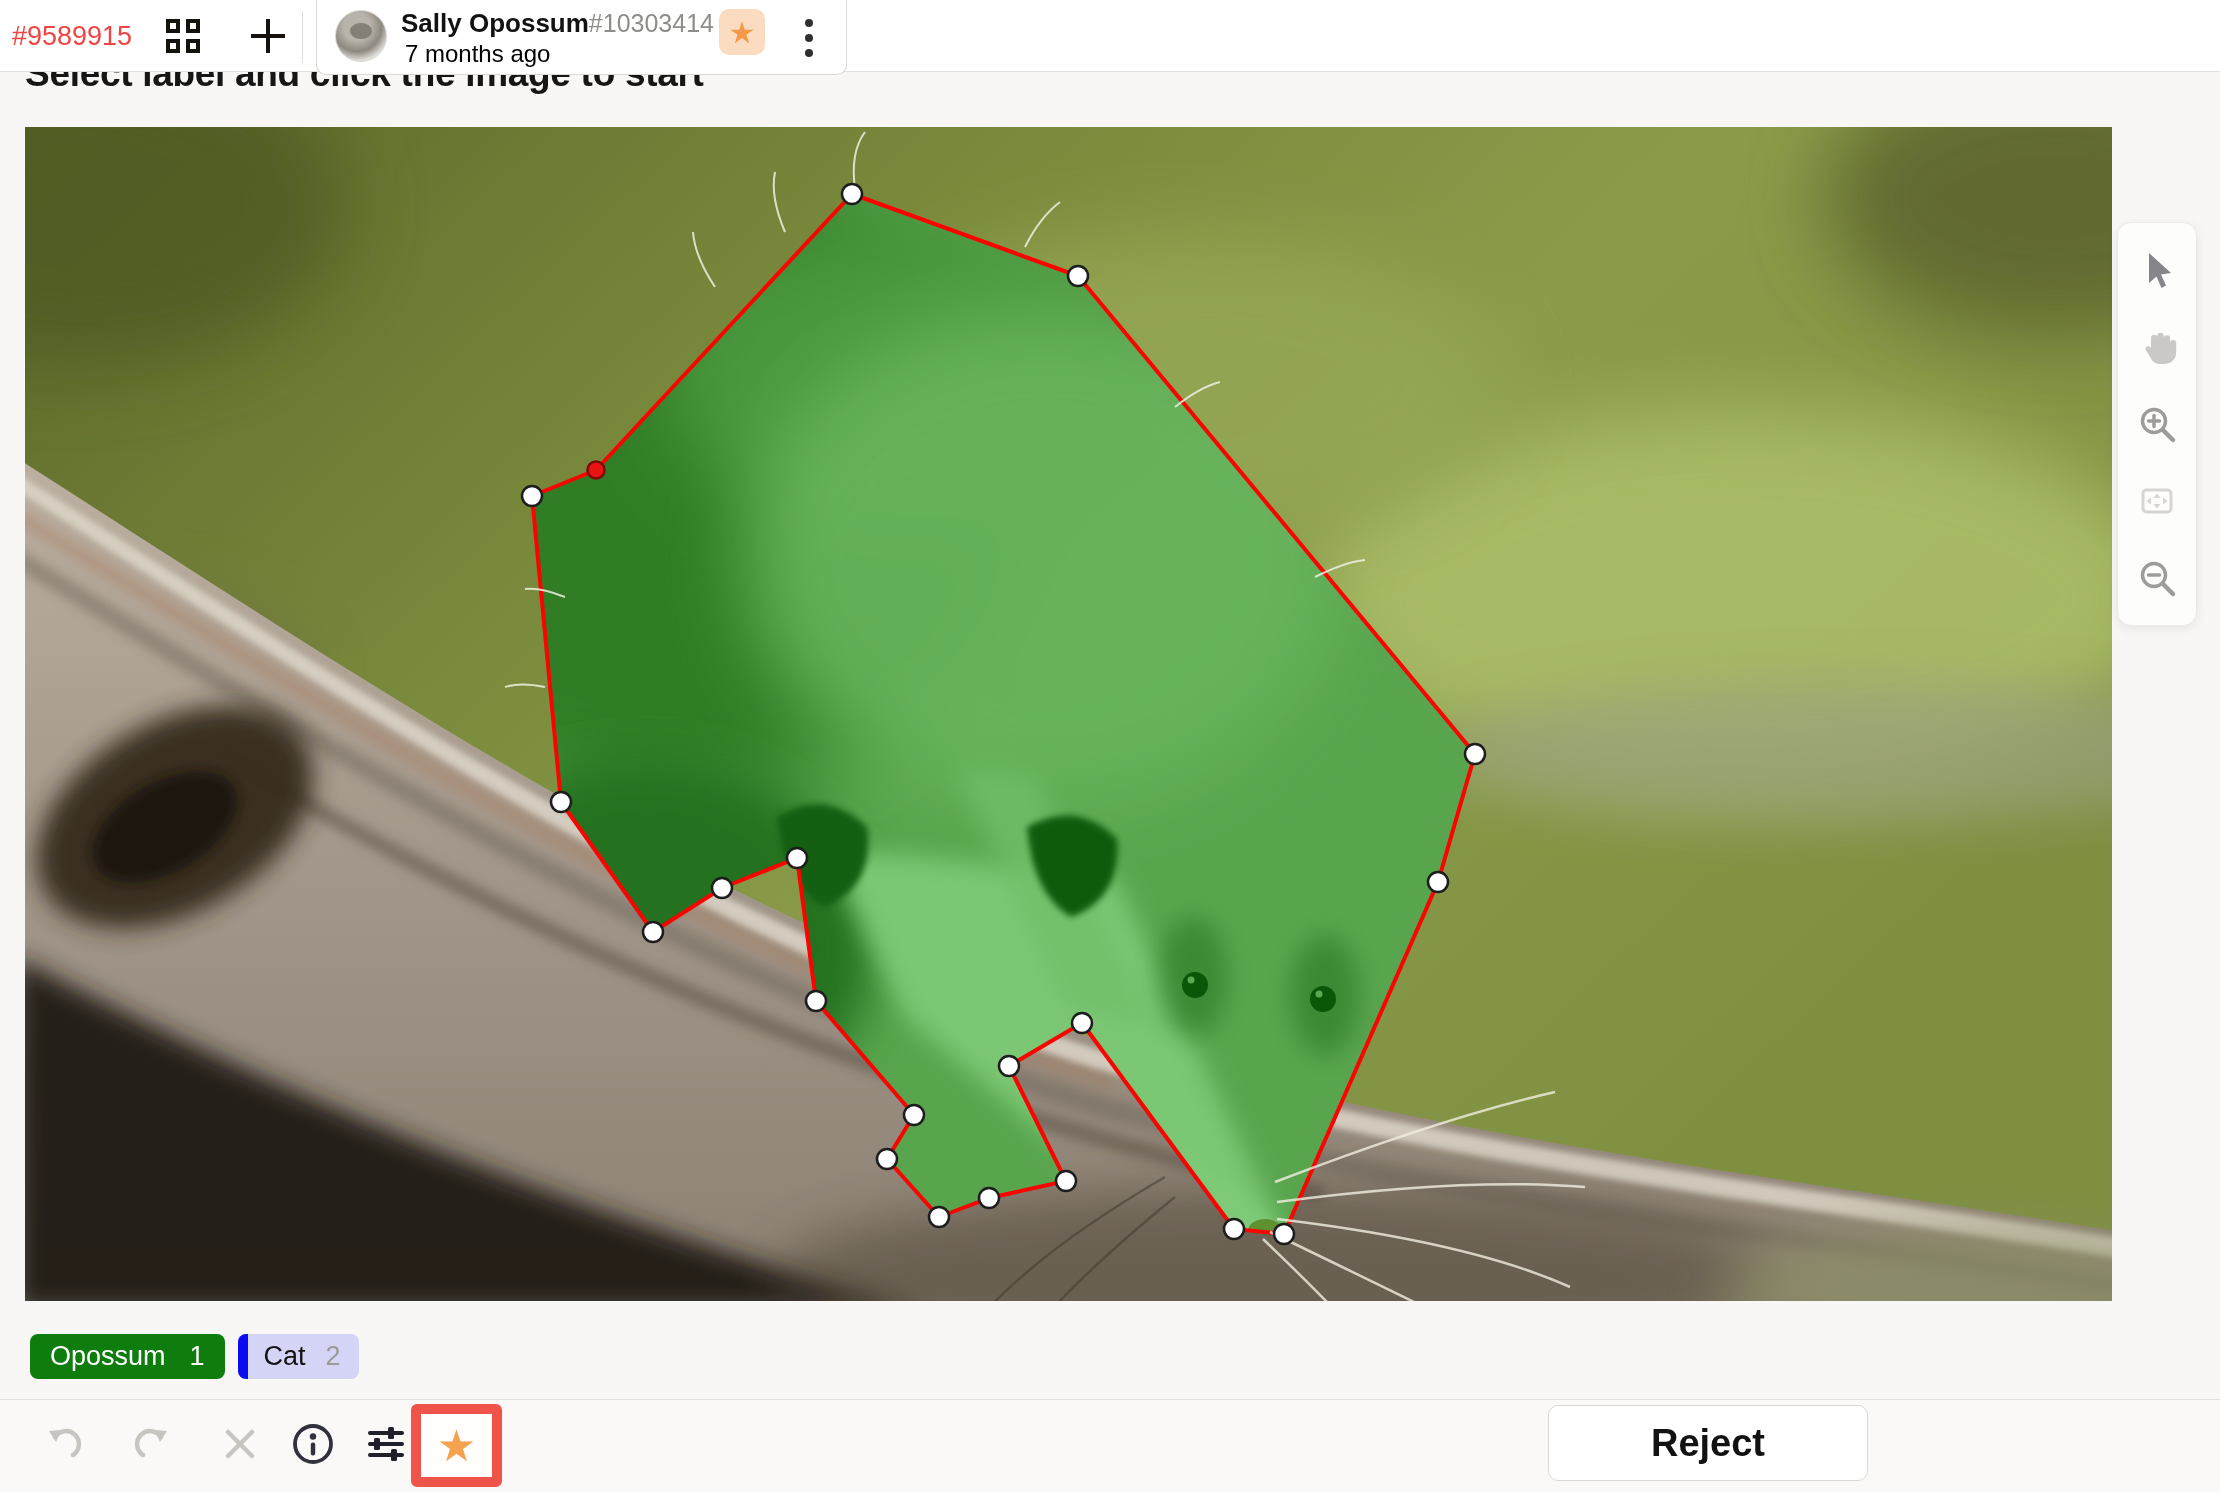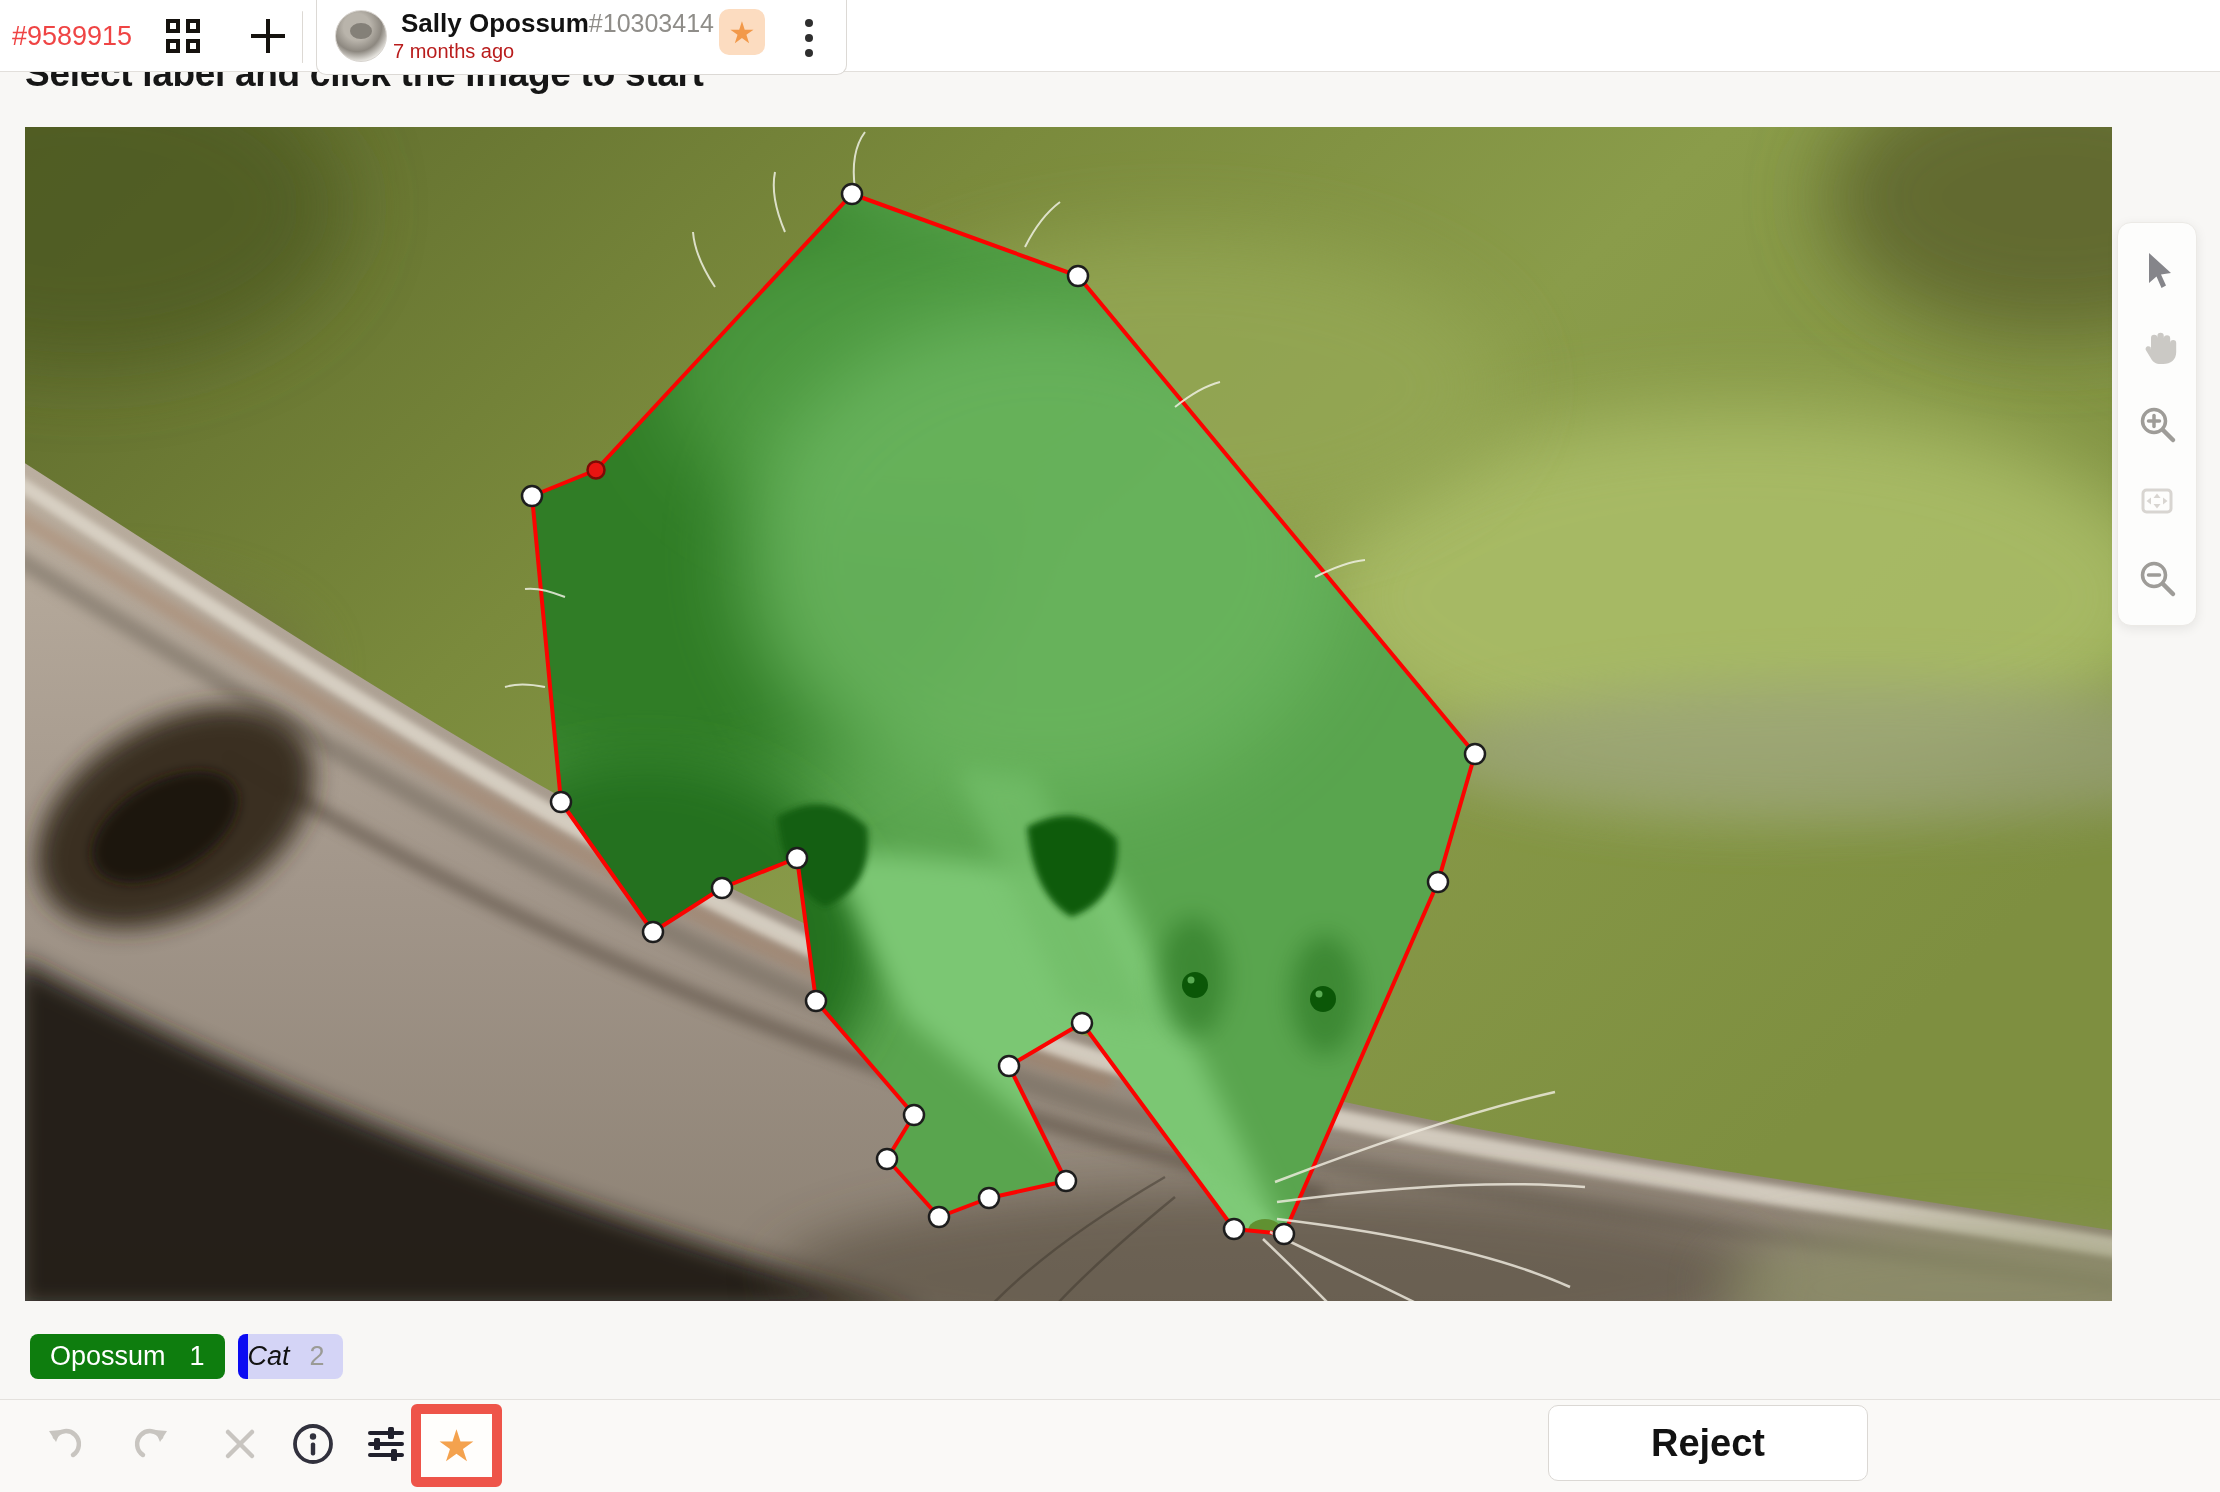"7 months ago" .anno-time { color: #b91c1c -> #000000; font-size: 20px -> 24px; left: 76px -> 88px }
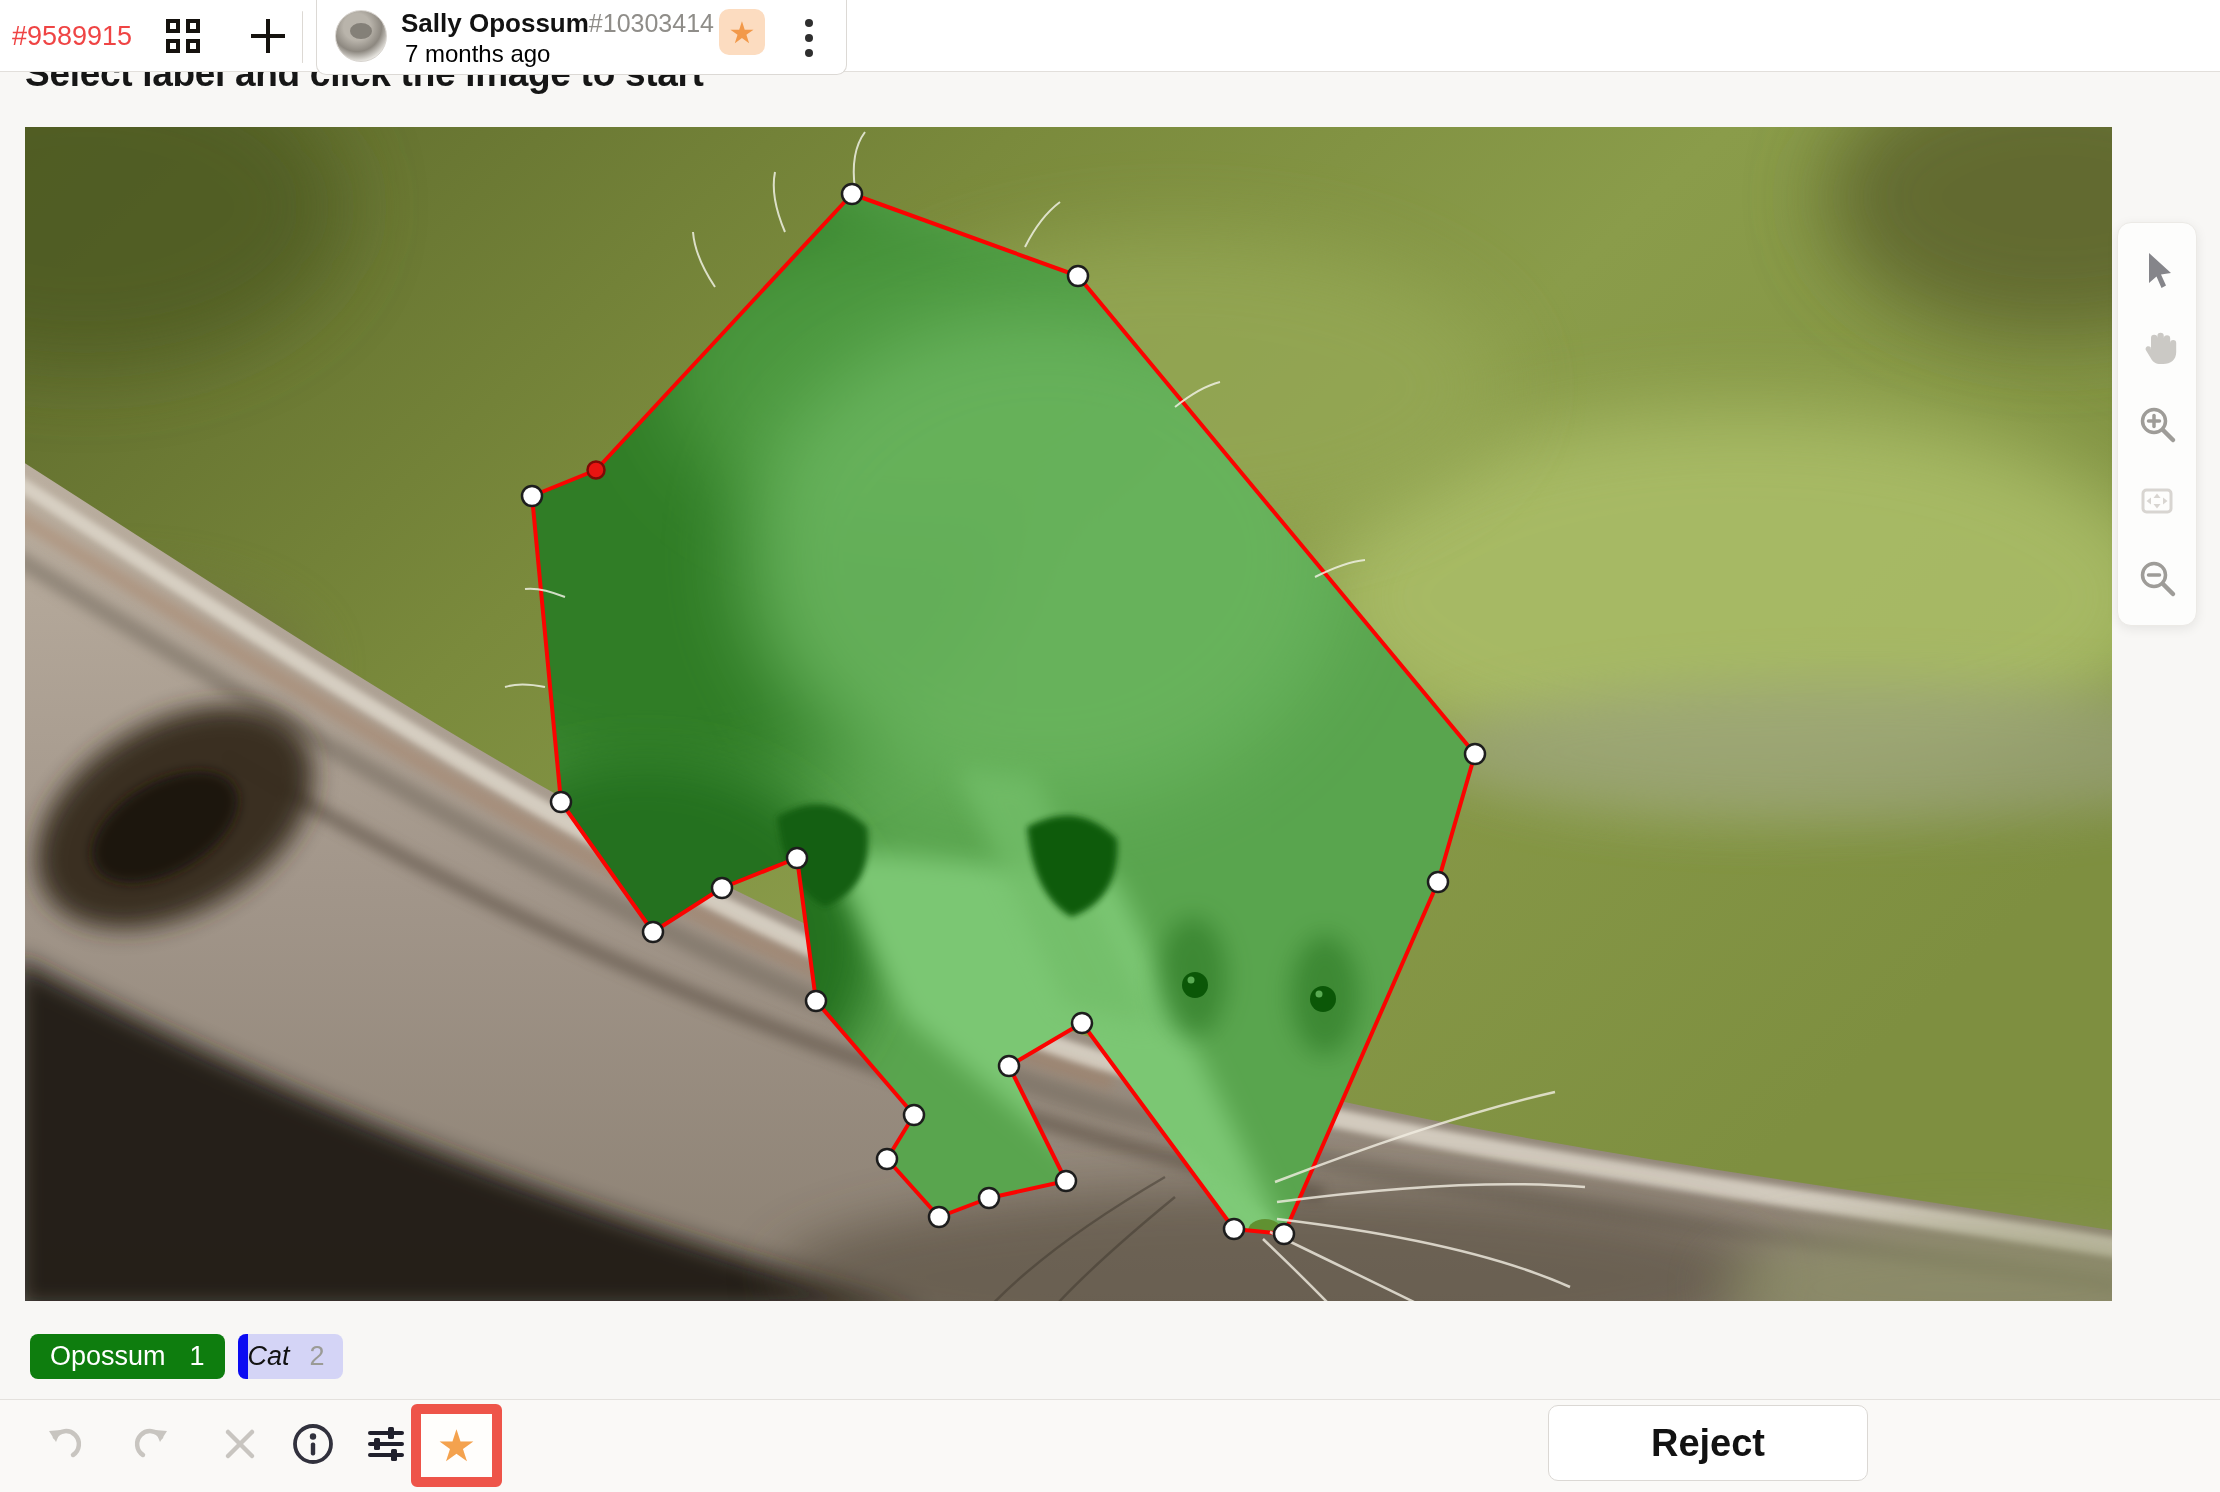"Cat" .chip-plain .chip-label { font-style: italic -> none; padding-left: none -> 16px }
